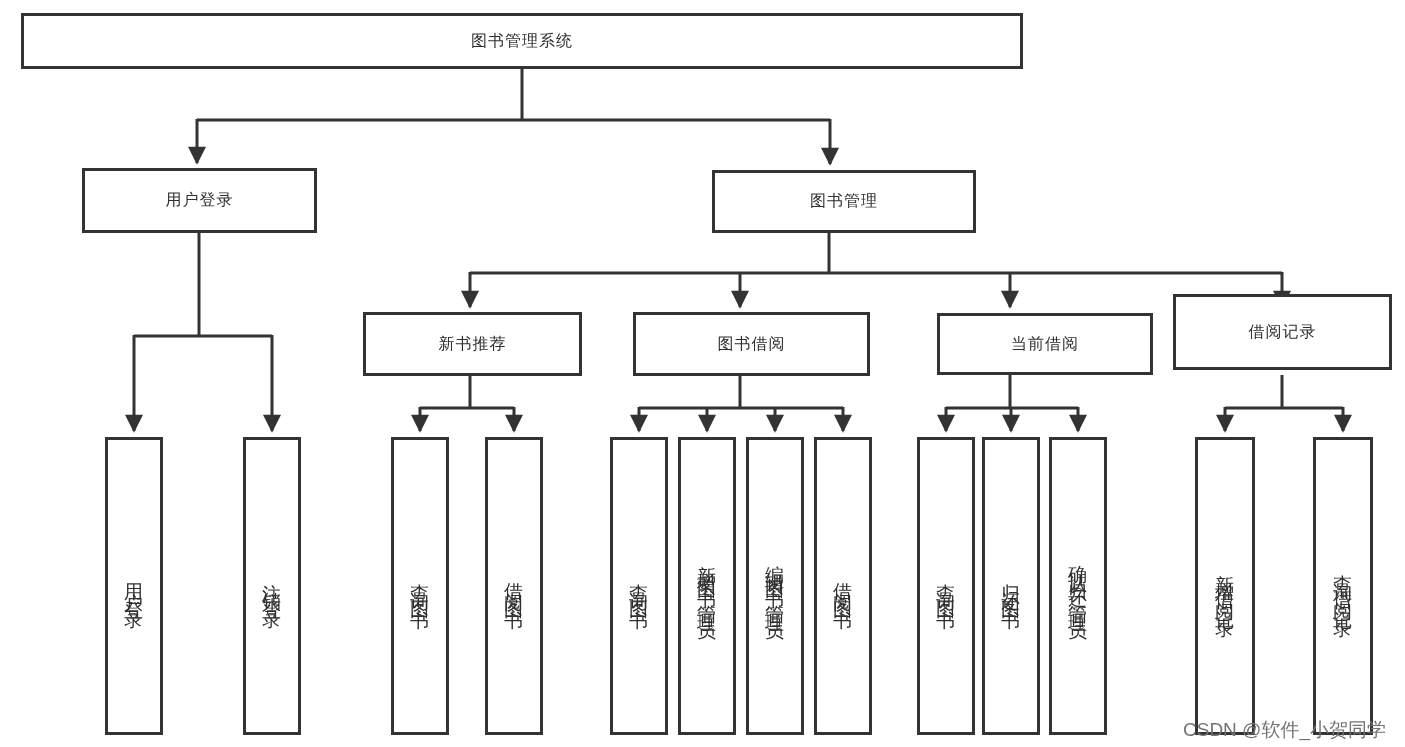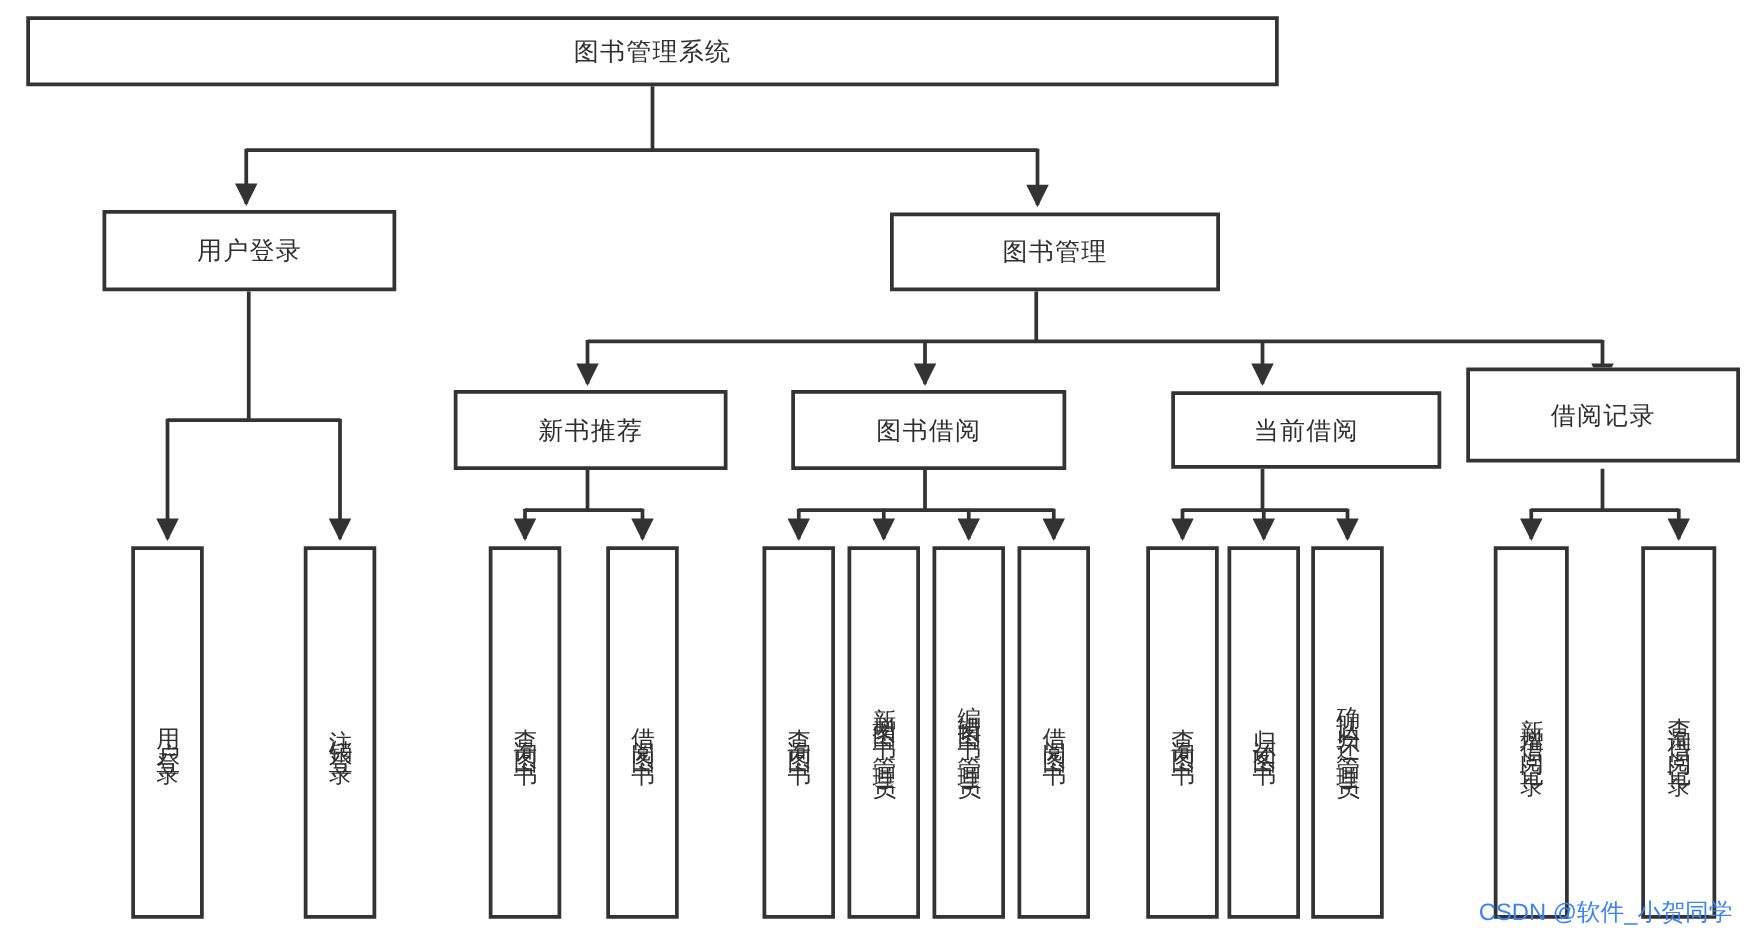"图书管理系统" .h-box { font-size: 20px -> 16px }
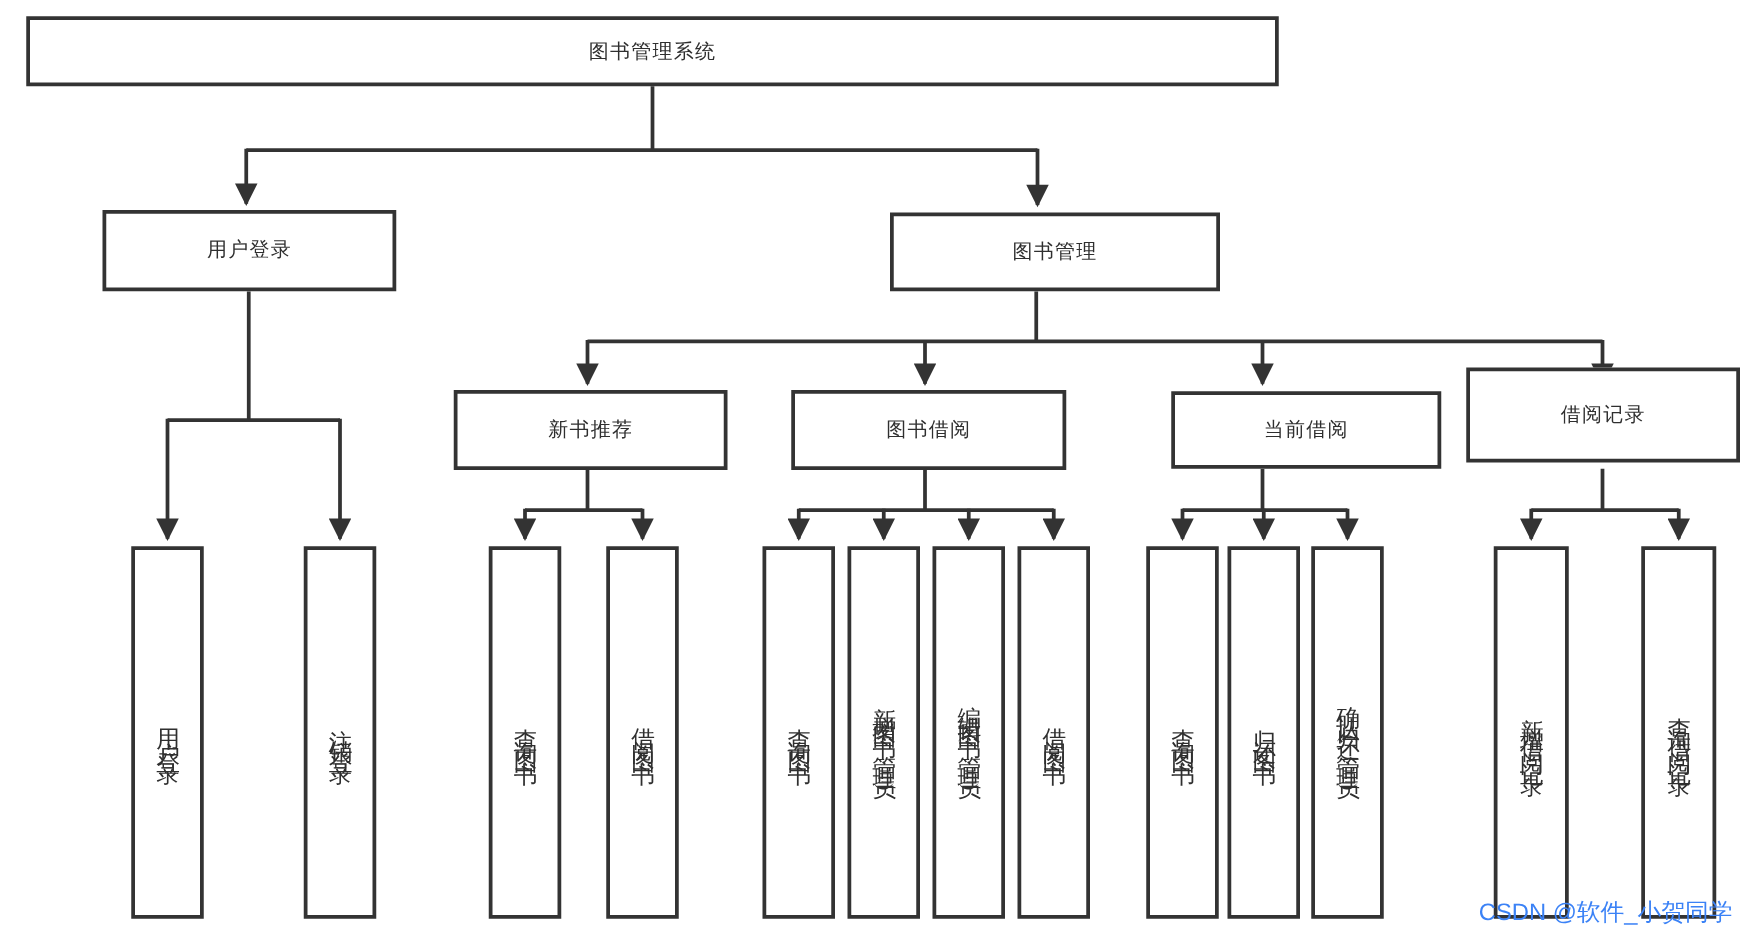"图书借阅" div.box { width: 220px -> 237px }
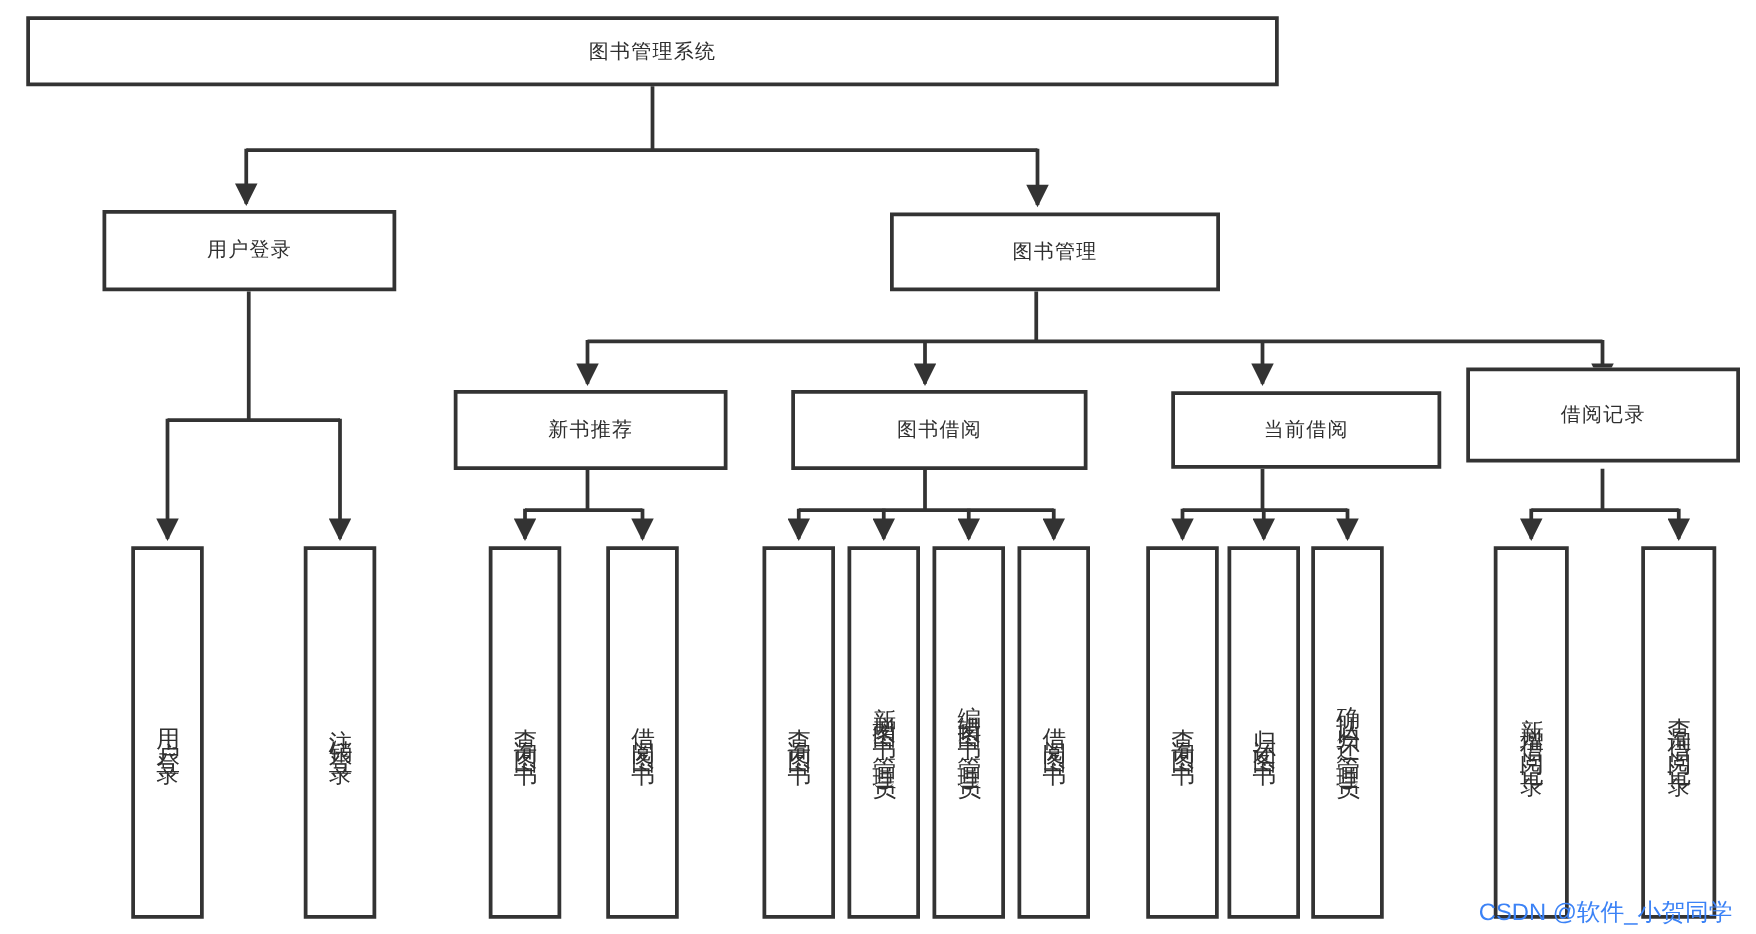"CSDN @软件_小贺同学" .watermark { color: #3b82f6 -> #737373 }
